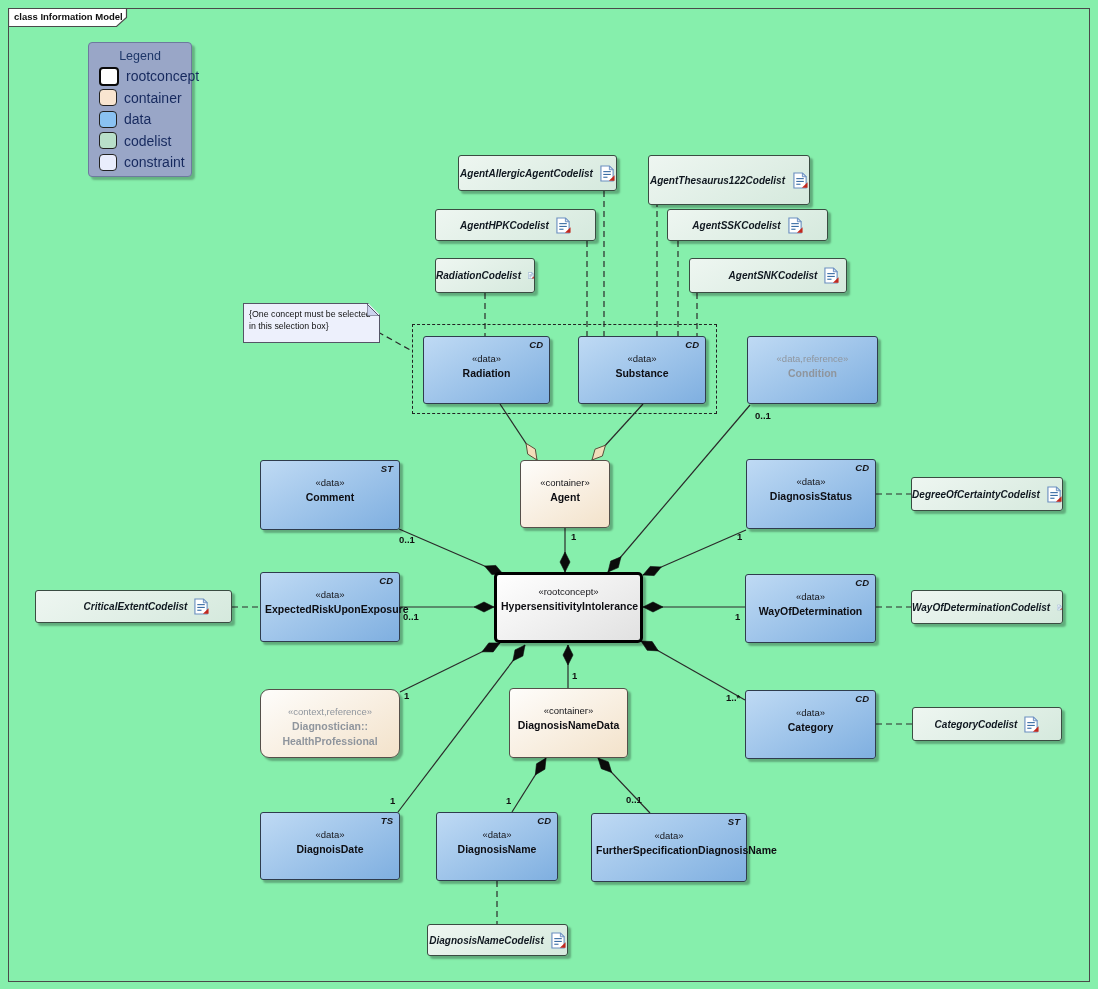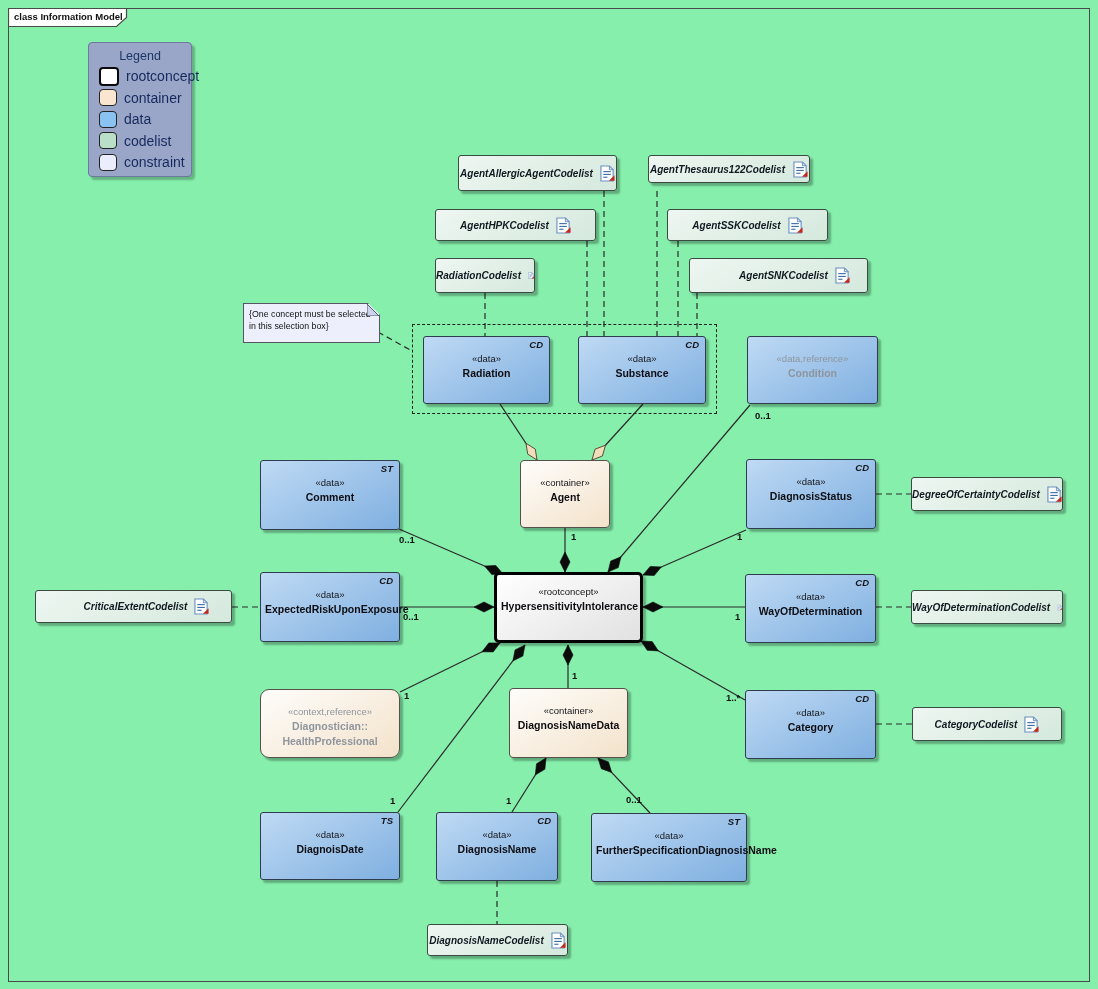"AgentThesaurus122Codelist" div.box { height: 28px -> 50px }
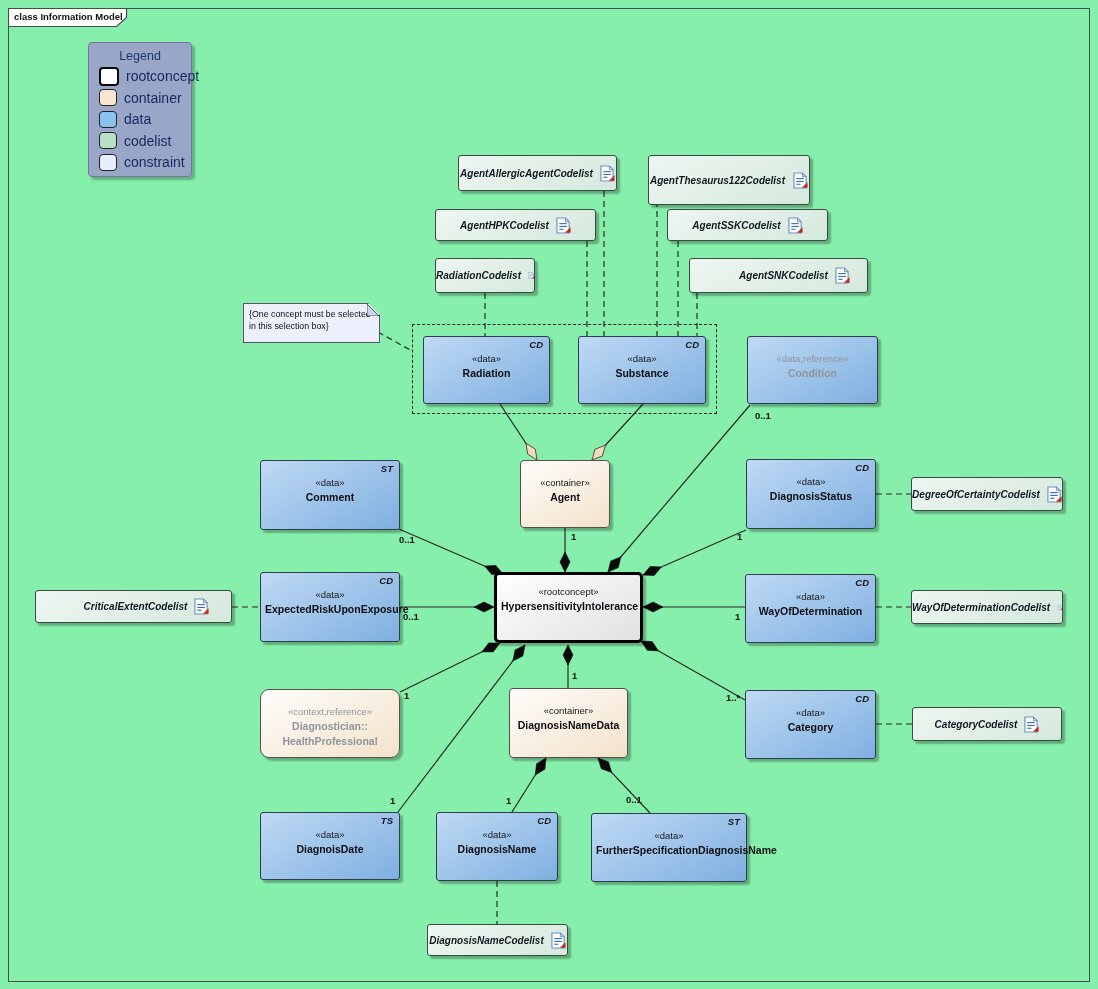"AgentSNKCodelist" div.box { width: 179px -> 158px }
